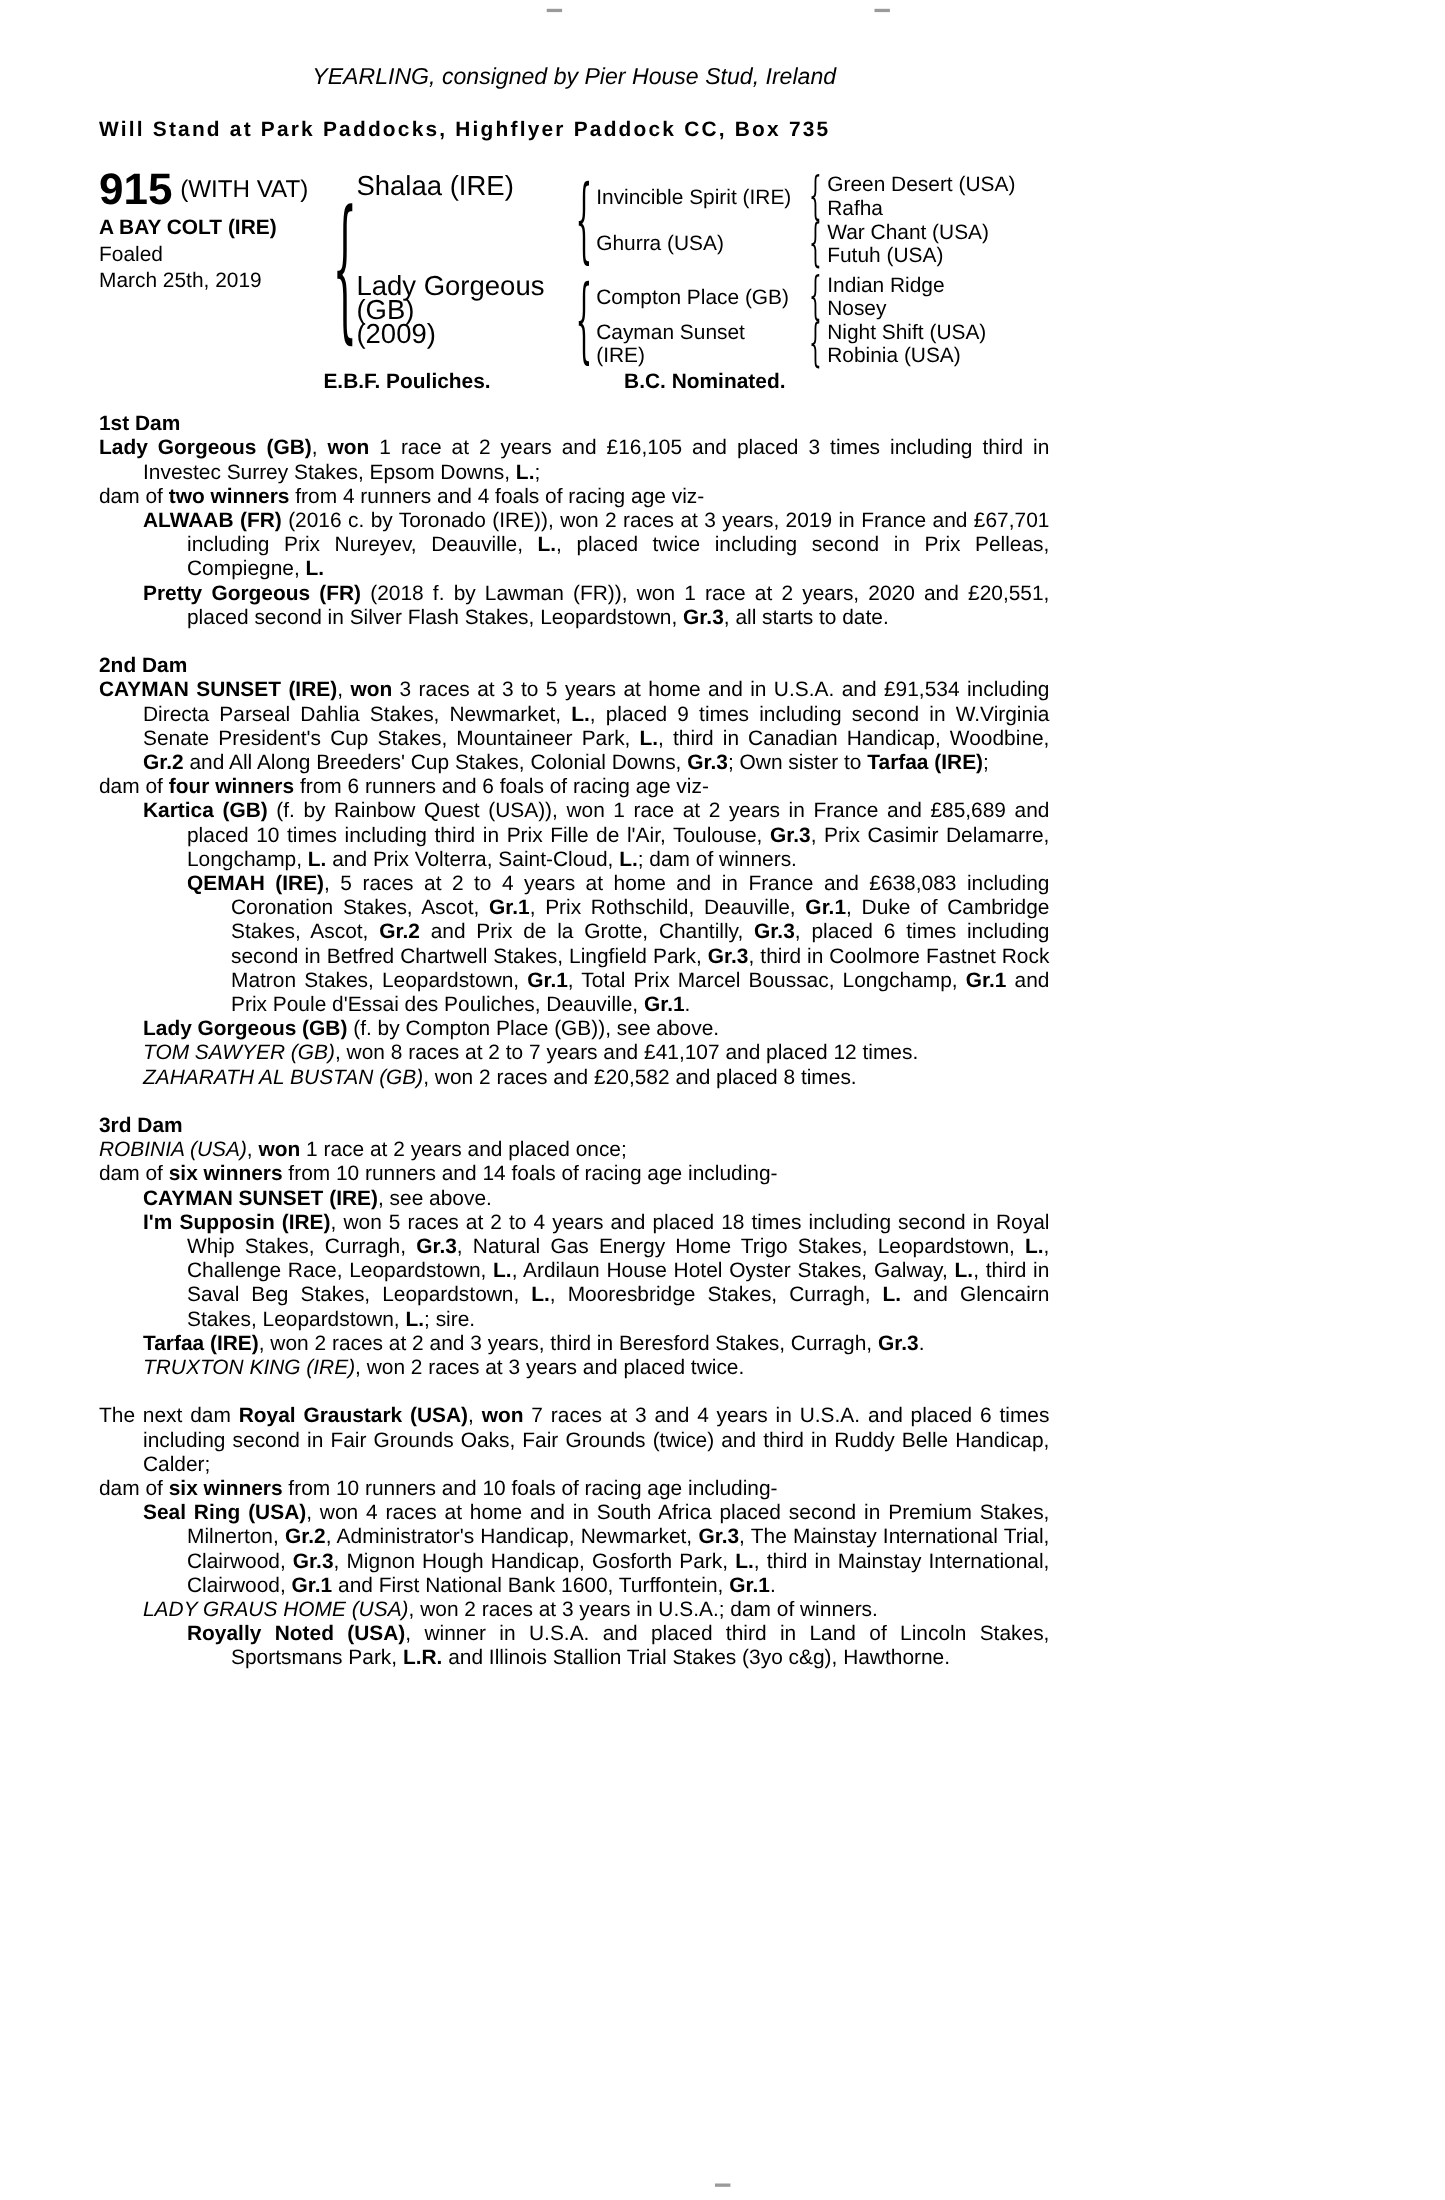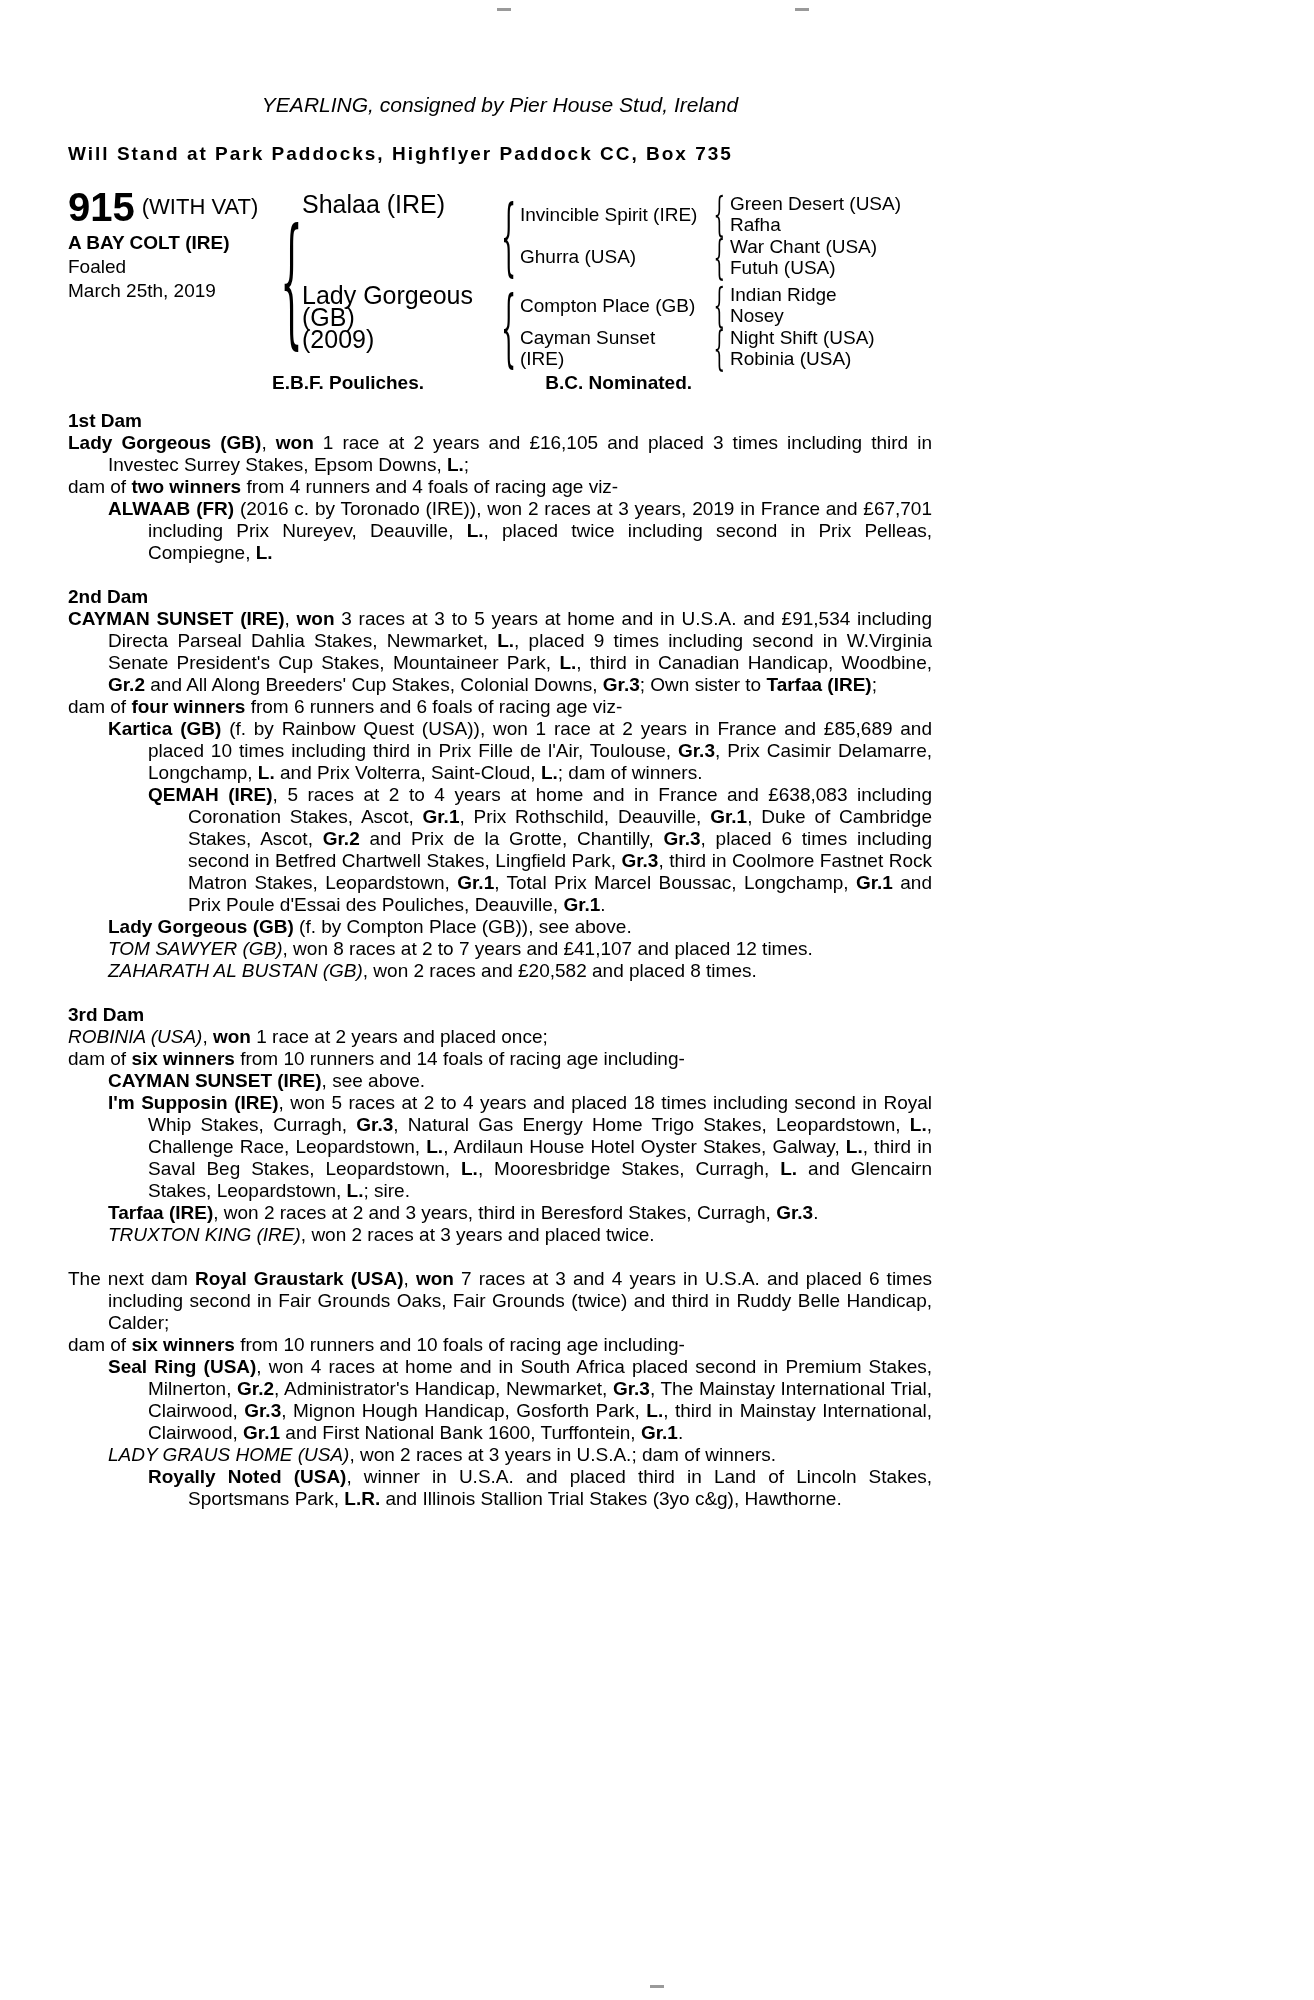"YEARLING, consigned by Pier House" .content { left: 68px -> 90px; margin-top: 35px -> none }
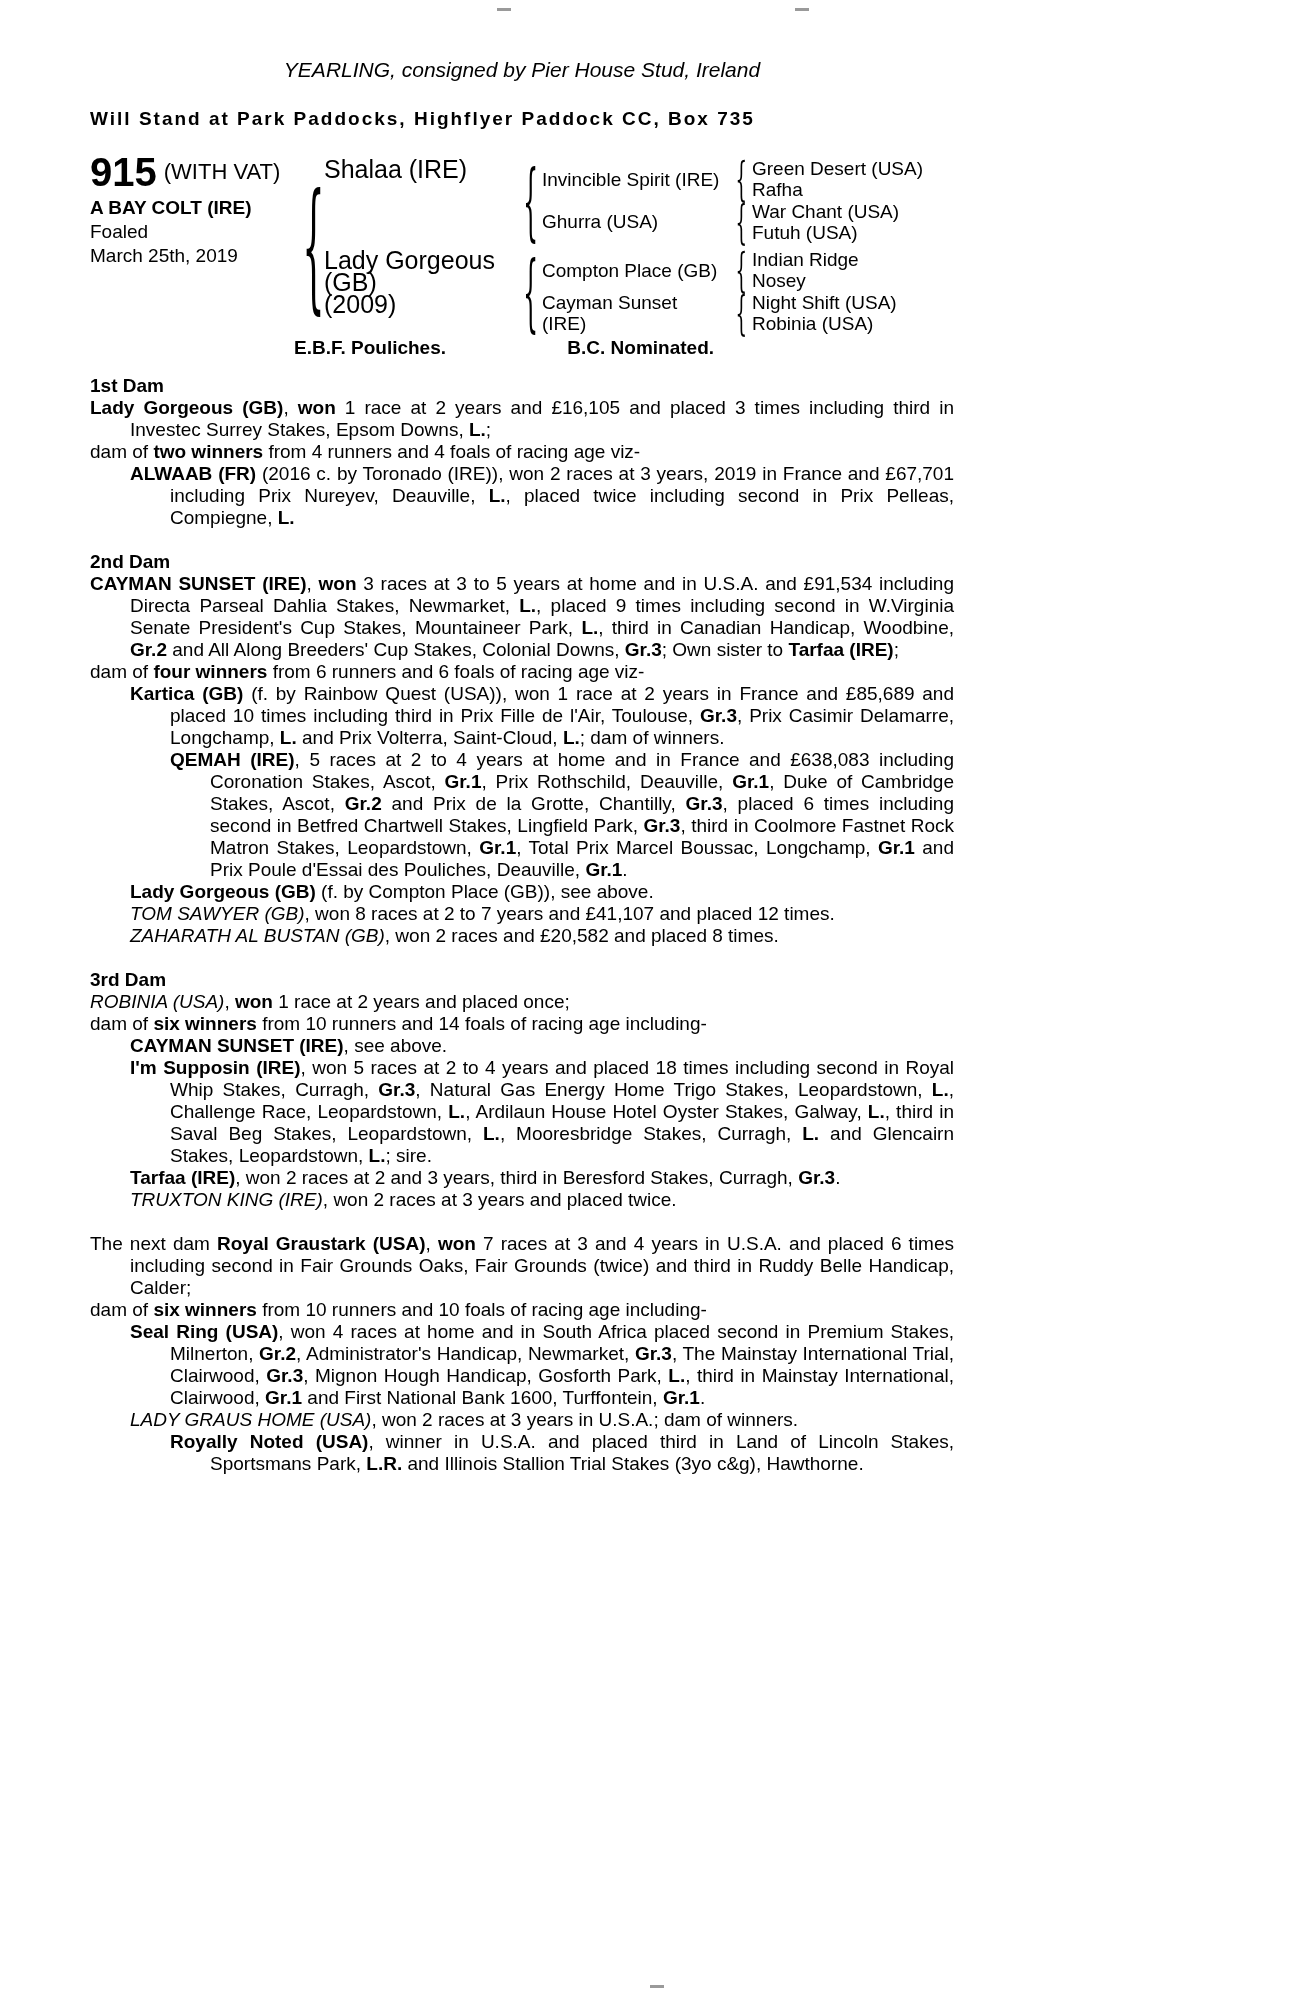"Pretty Gorgeous (FR) (2018 f." p.para { html: none -> <p><span>Pretty Gorgeous (FR)</span><span> (2018 f. by Lawman (FR)), won 1 race at 2 years, 2020 and £20,551, placed second in Silver Flash Stakes, Leopardstown, </span><span>Gr.3</span><span>, all starts to date.</span></p> }
